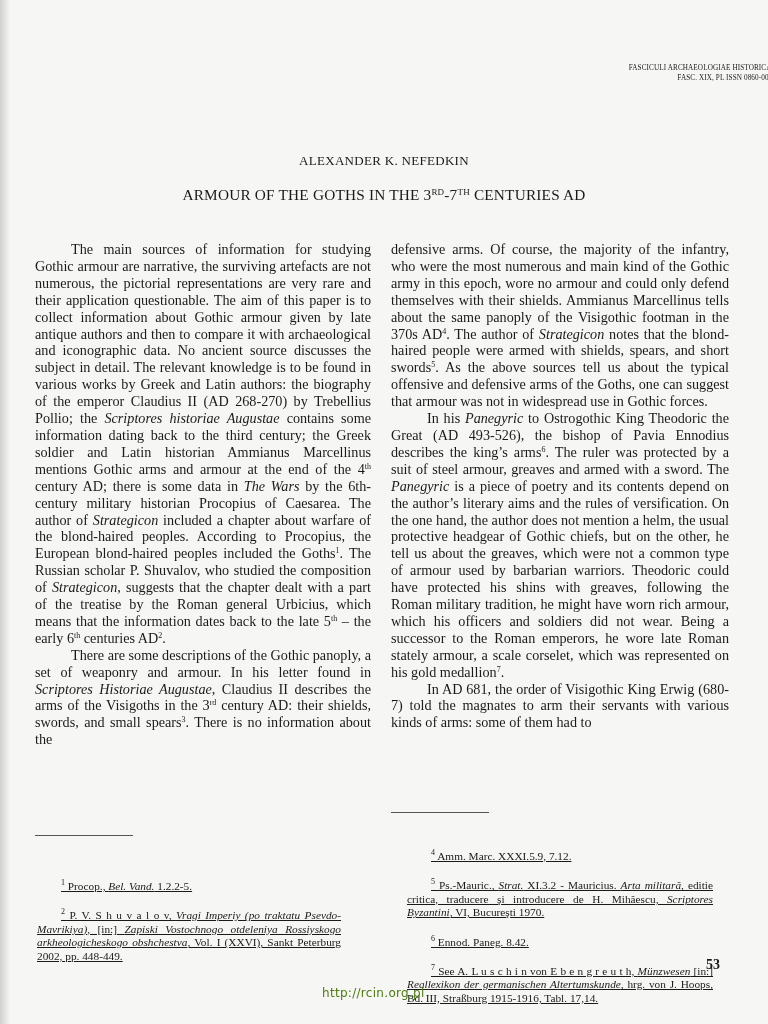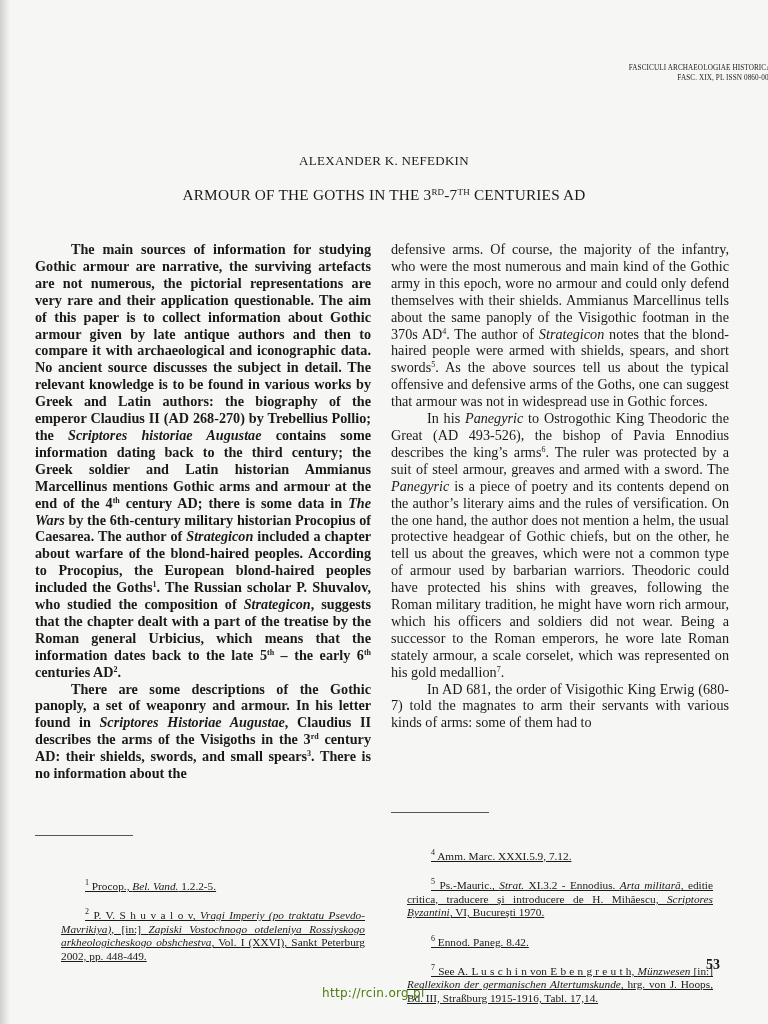"The main sources of information" .col.left { font-weight: bold -> none }
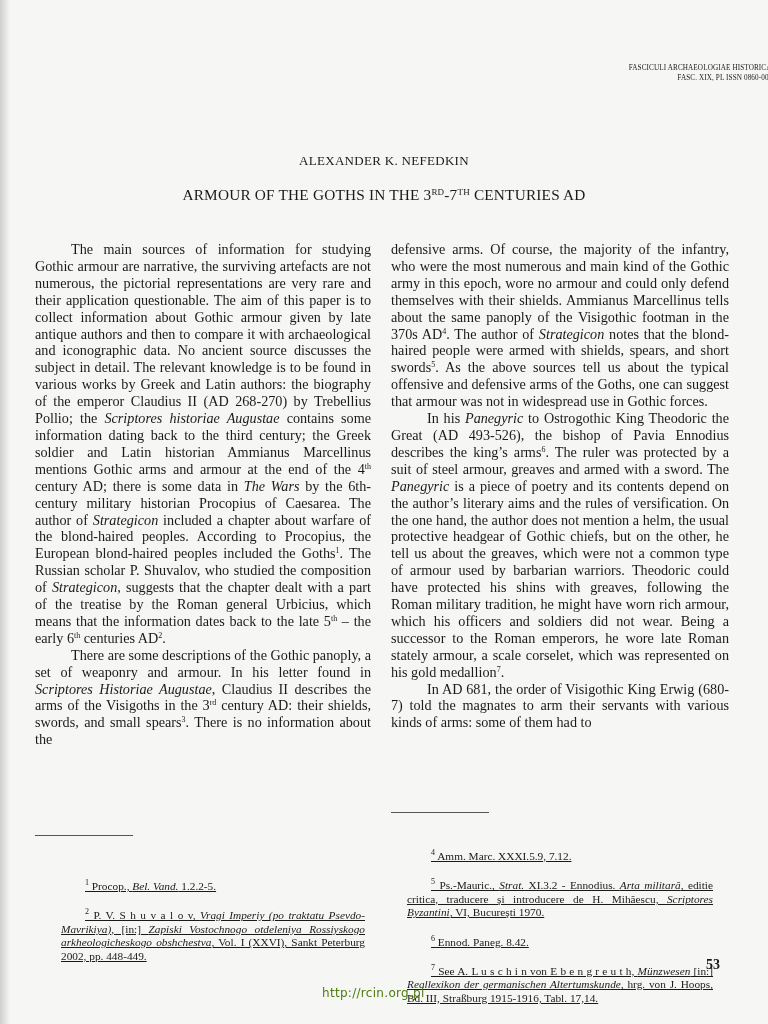"1 Procop., Bel. Vand. 1.2.2-5." .fn-block.left { left: 45px -> 21px }
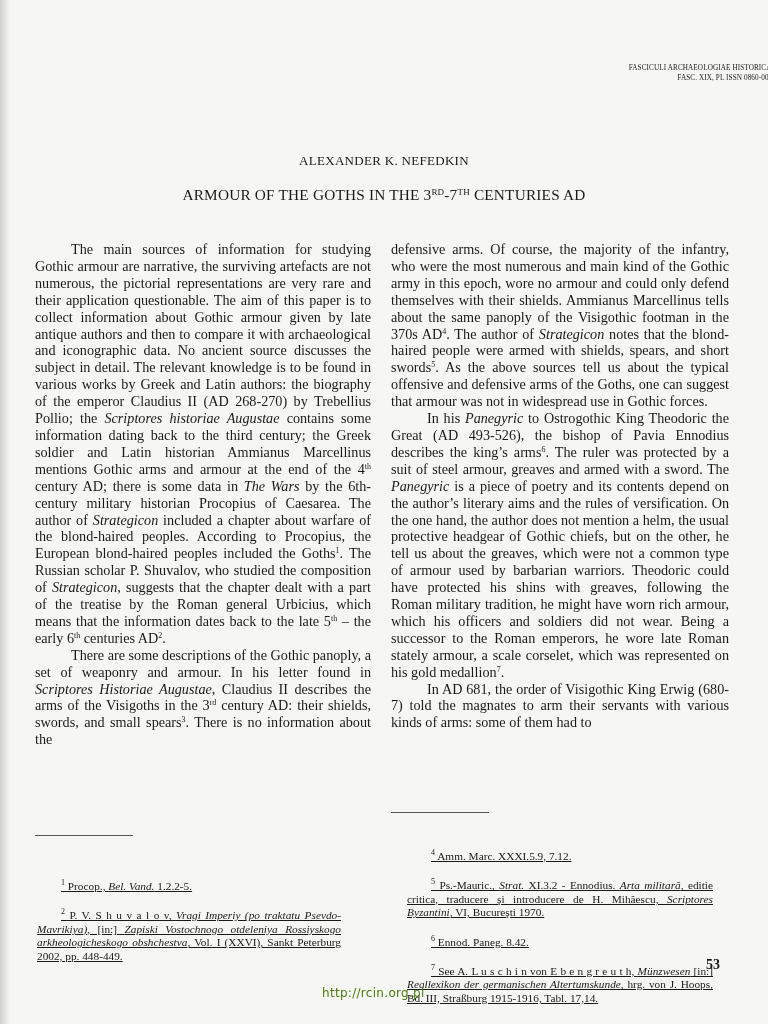"XI.3.2 - Ennodius." span { text: Ennodius -> Mauricius }
